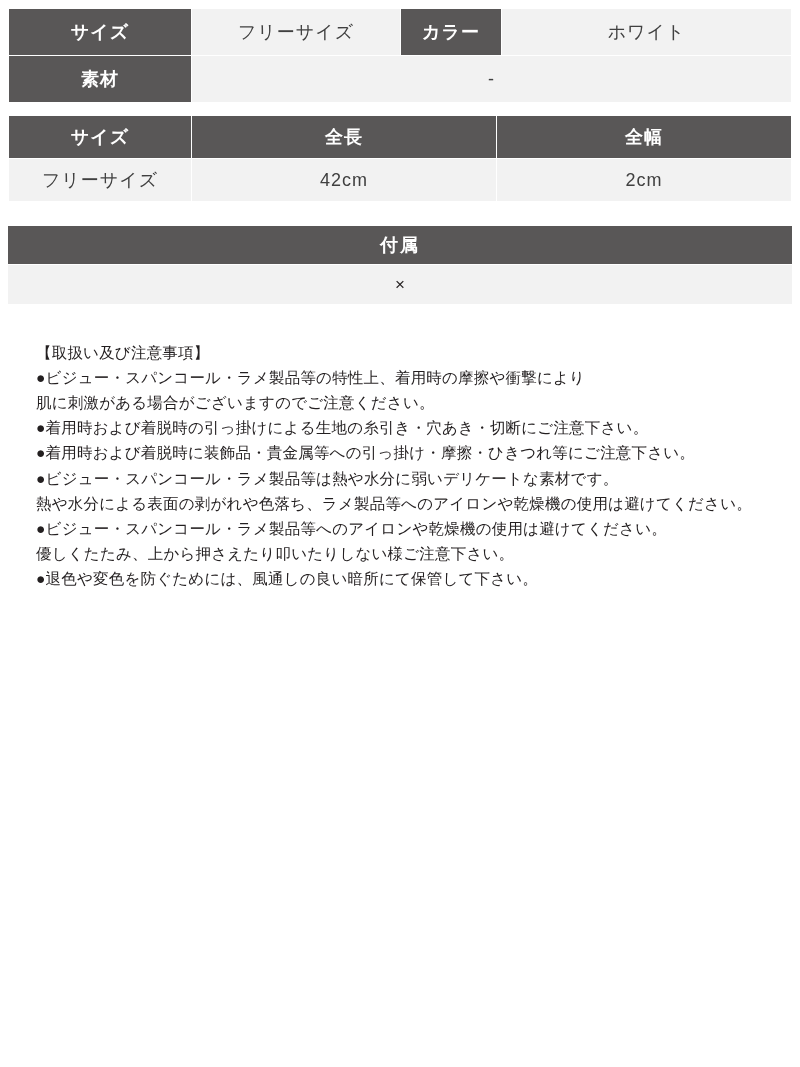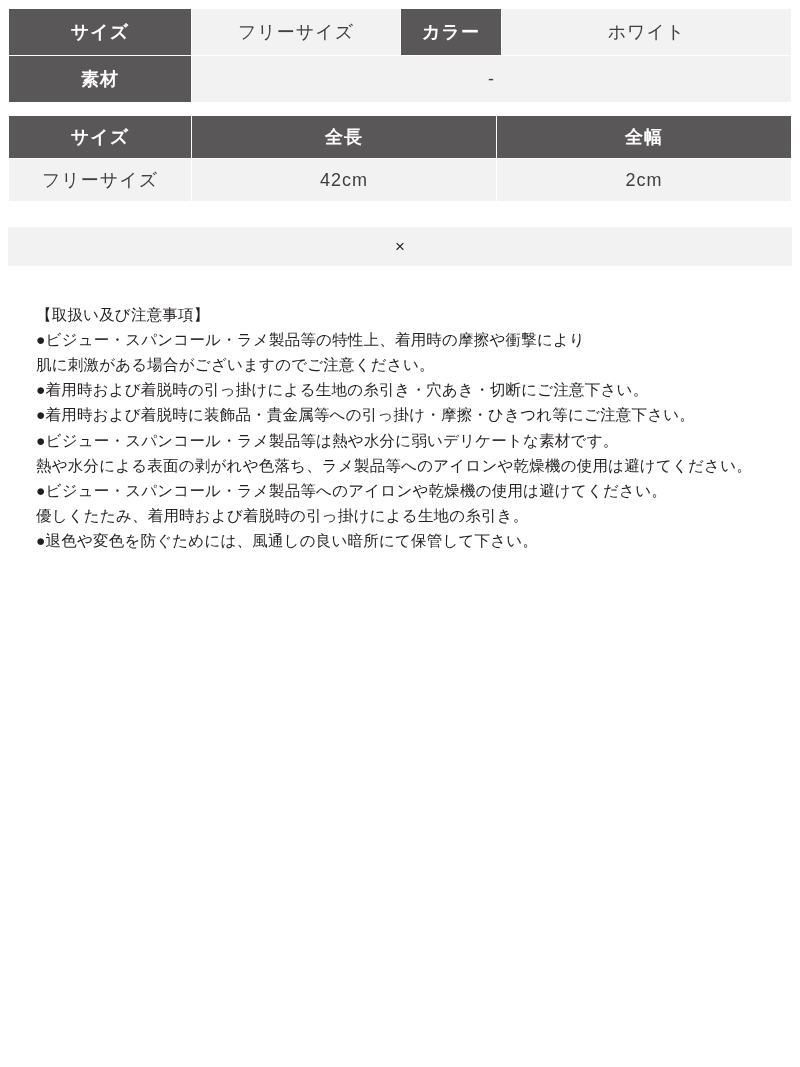"付属" div.acc-head { html: none -> <div>付属</div> }
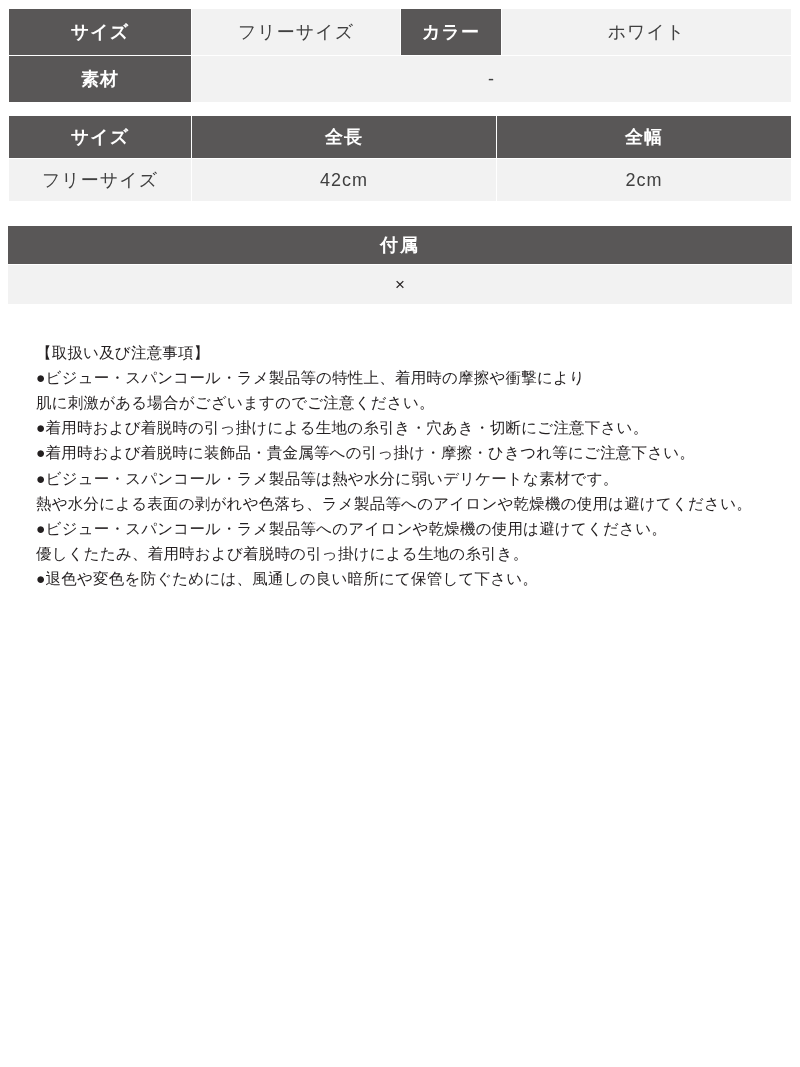"優しくたたみ、着用時および着脱時の引っ掛けによる生地の糸引き。" div.line { text: 着用時および着脱時の引っ掛けによる生地の糸引き -> 上から押さえたり叩いたりしない様ご注意下さい }
